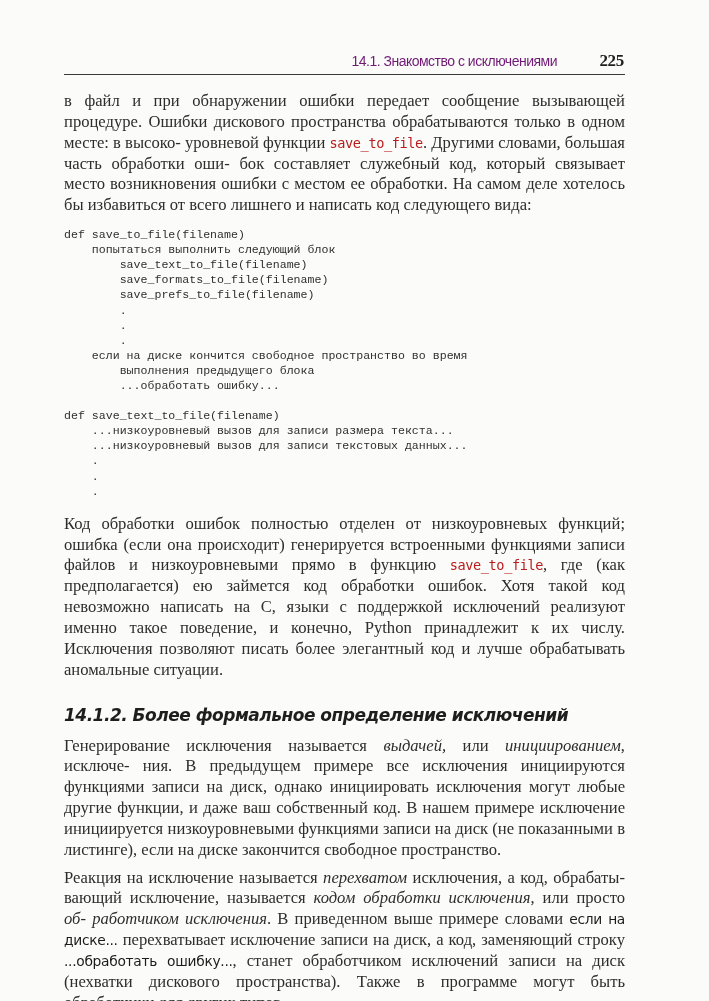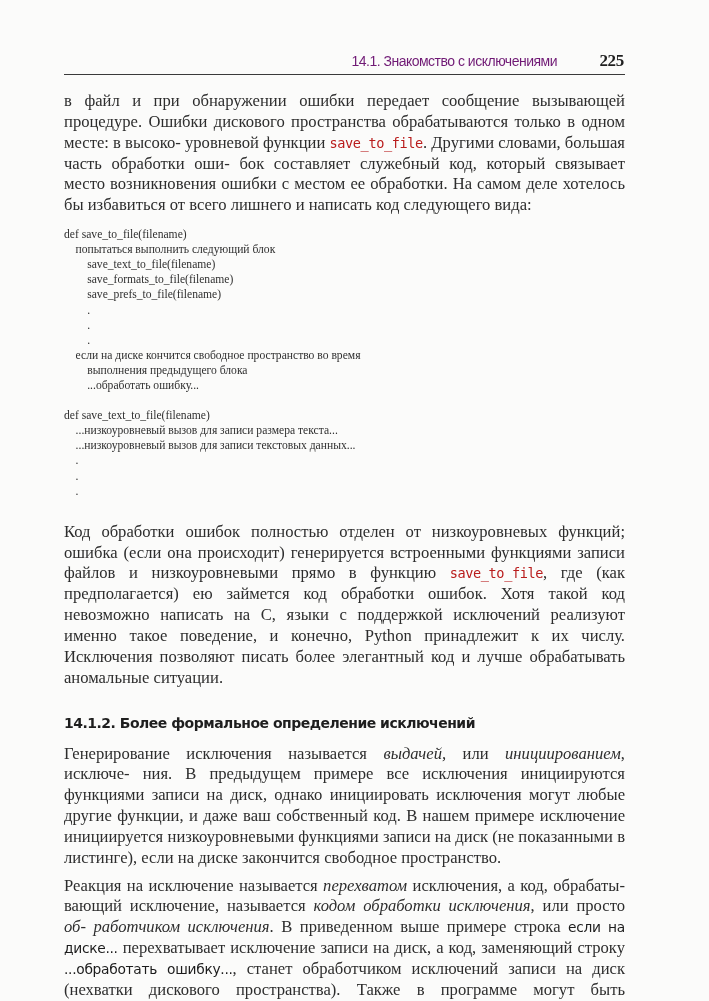"def save_to_file(filename)" pre.code { font-family: Liberation Serif, serif -> Liberation Mono, monospace; margin: 11px 0 16px 0 -> 11px 0 8px 0 }
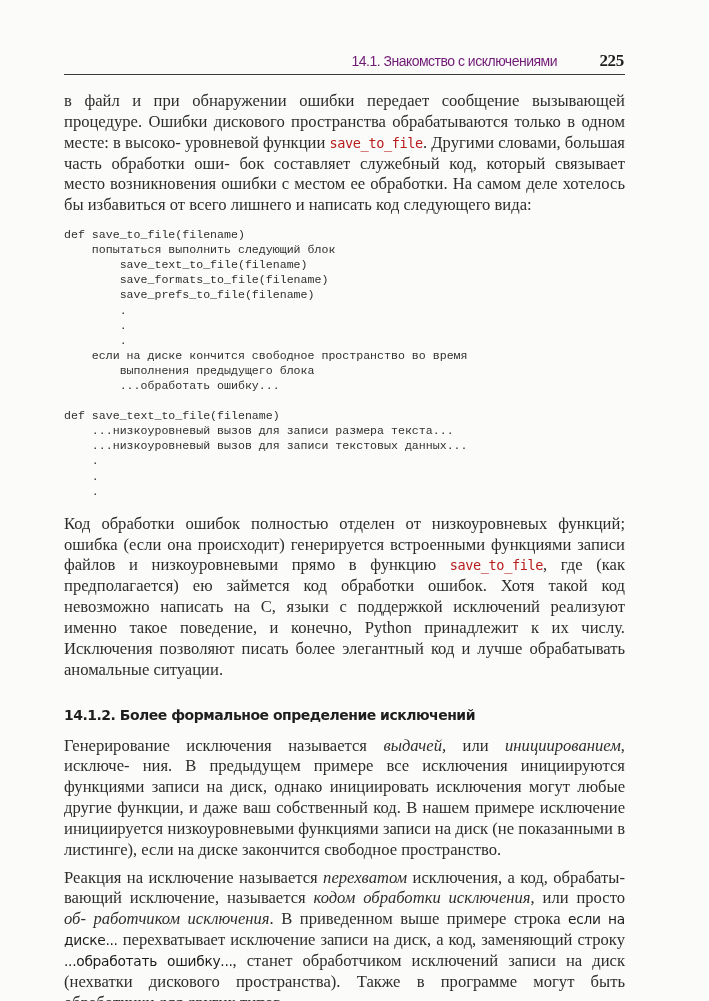"14.1.2. Более формальное определение" h3.section { font-size: 14px -> 17px; font-style: none -> italic }
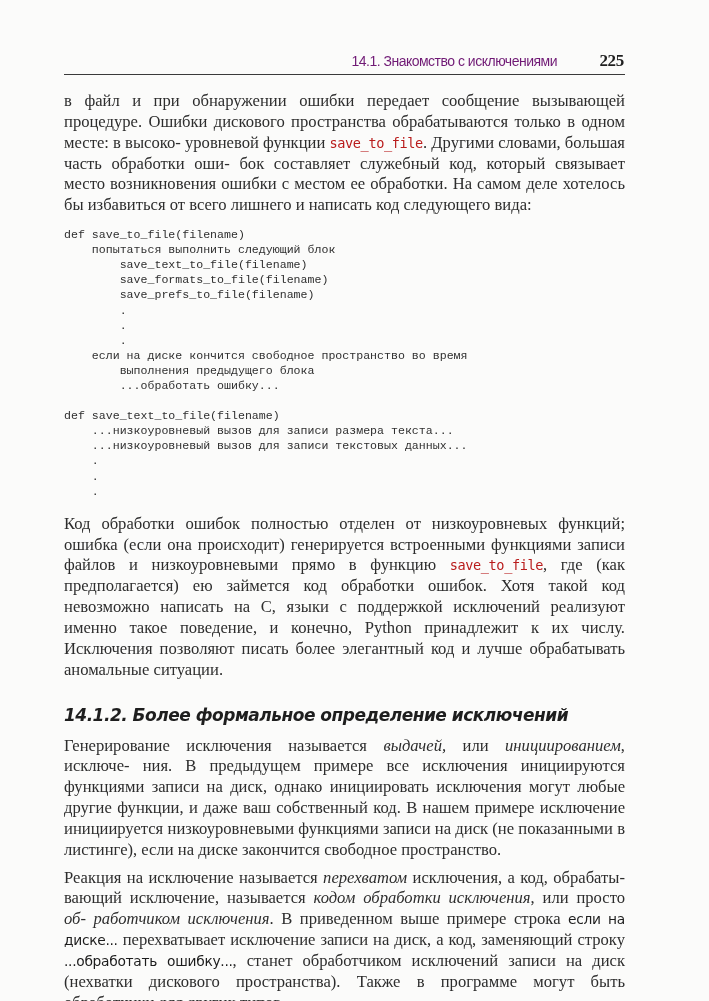". В приведенном выше примере" span { text: строка -> словами }
